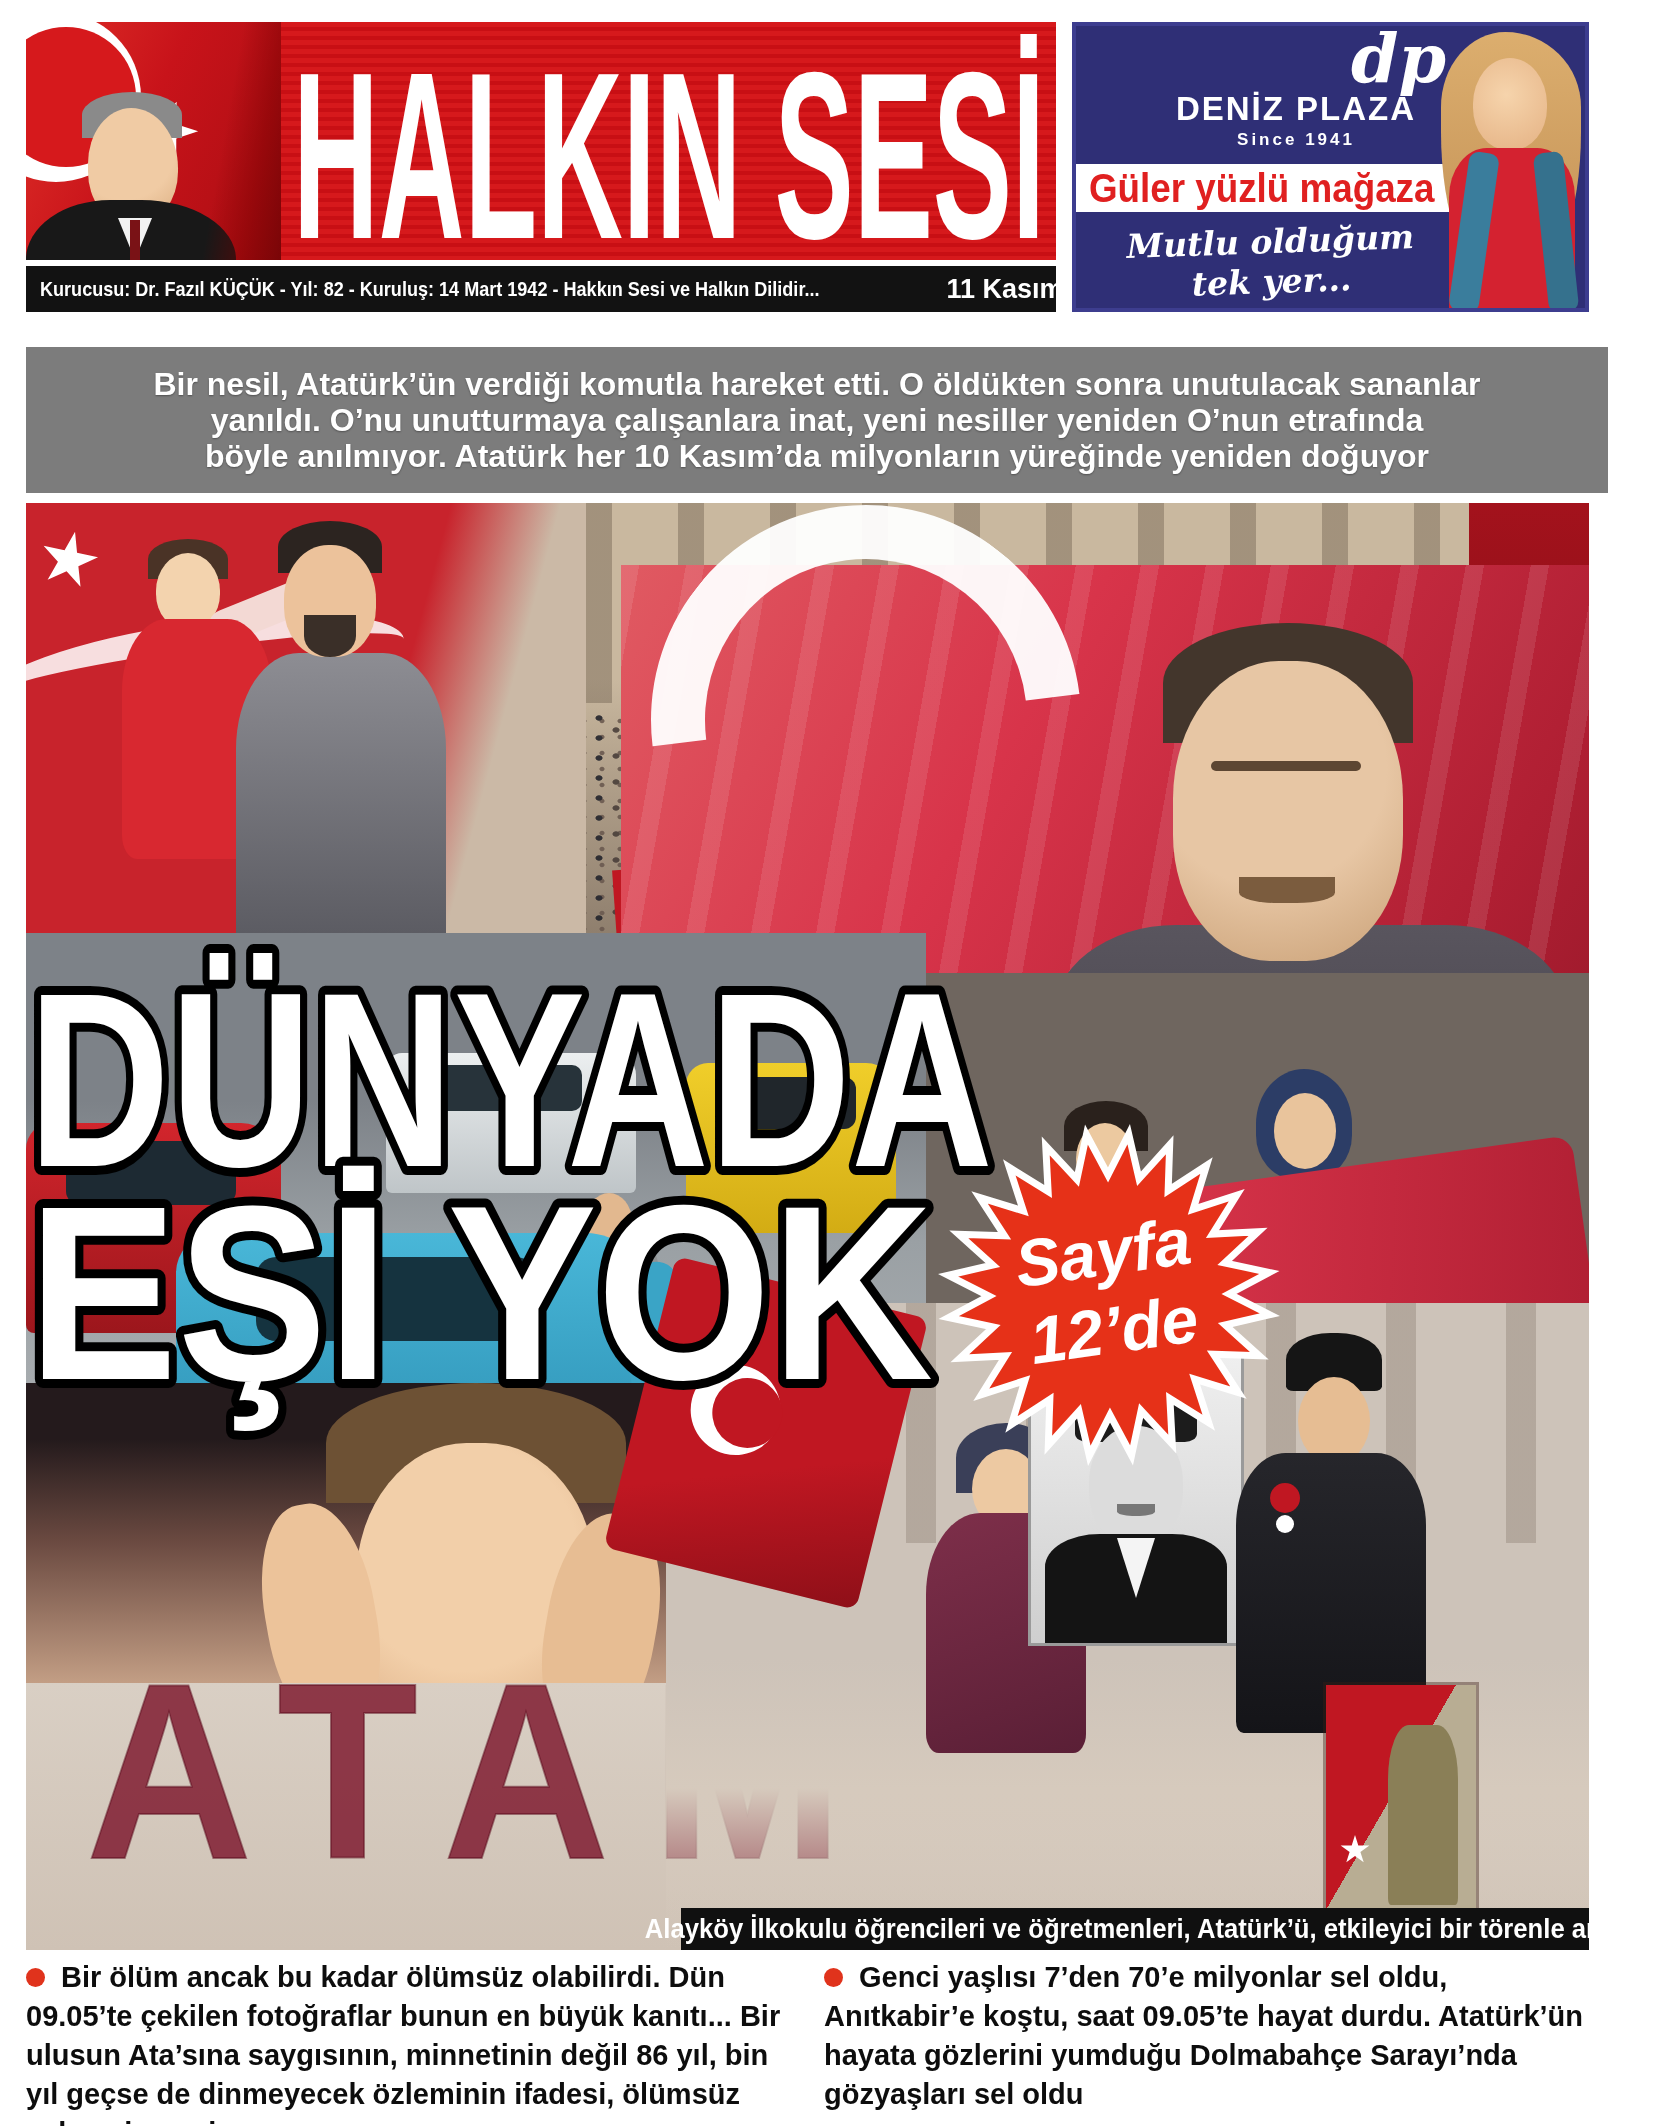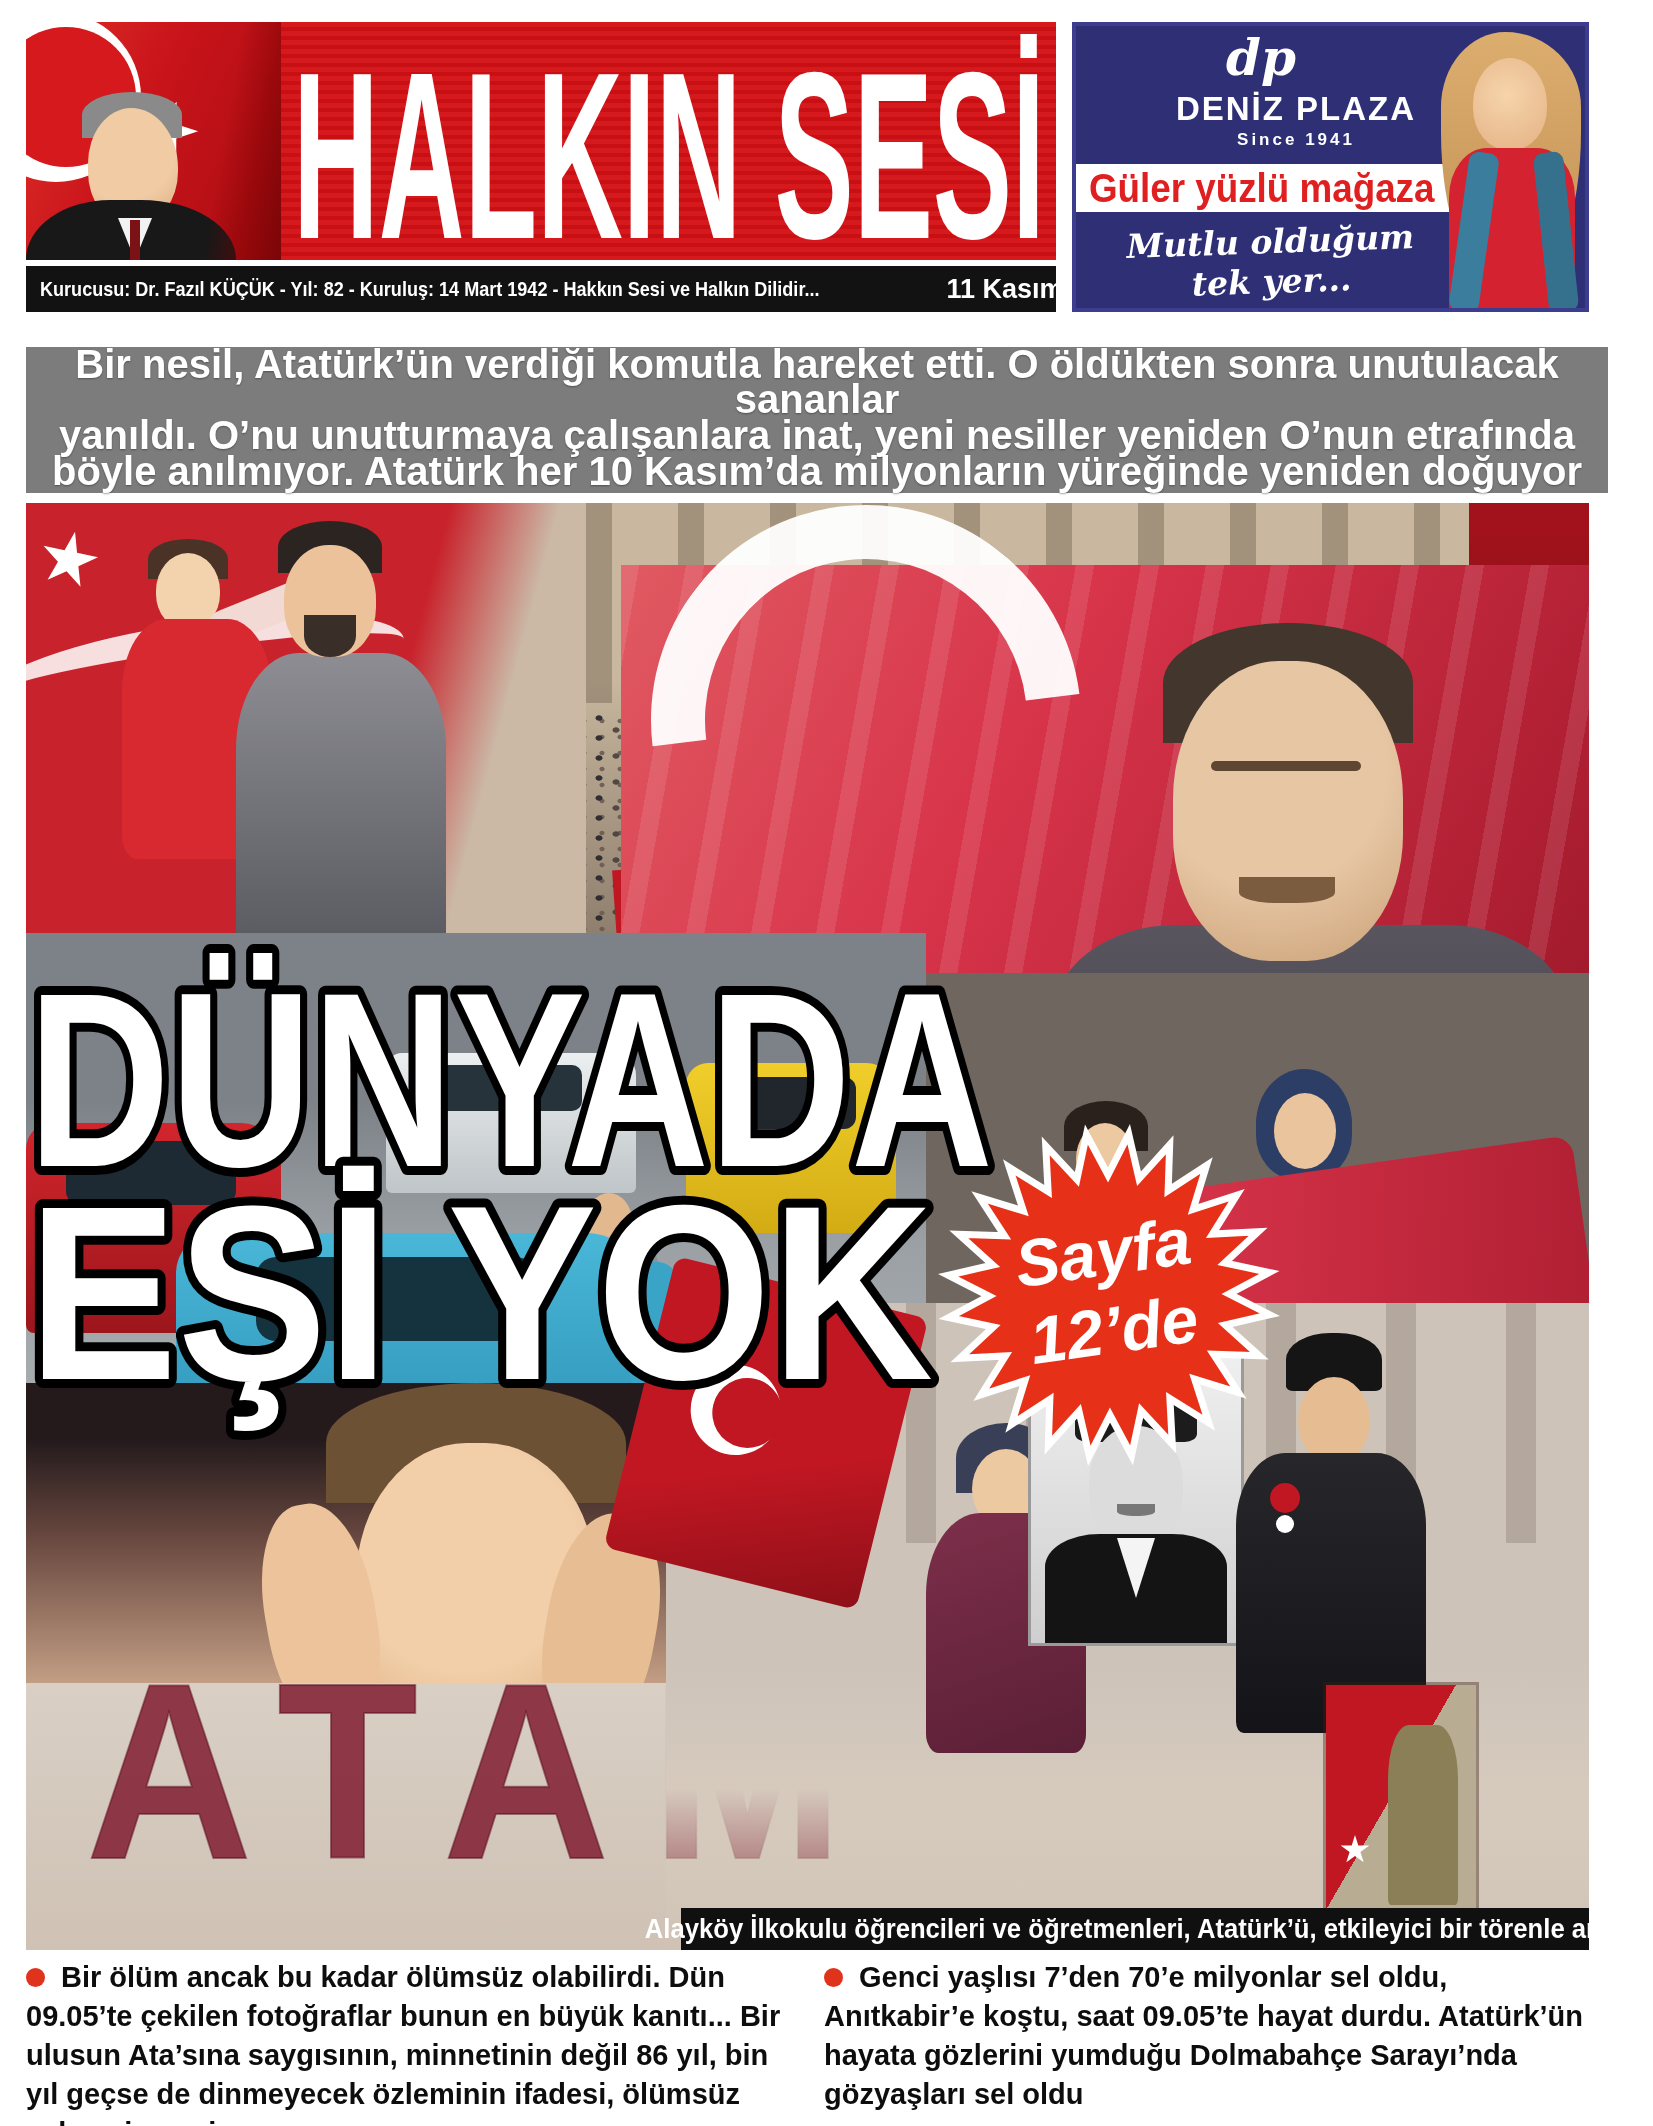"dp" .dp-logo { font-size: 50px -> 68px; text-align: left -> right }
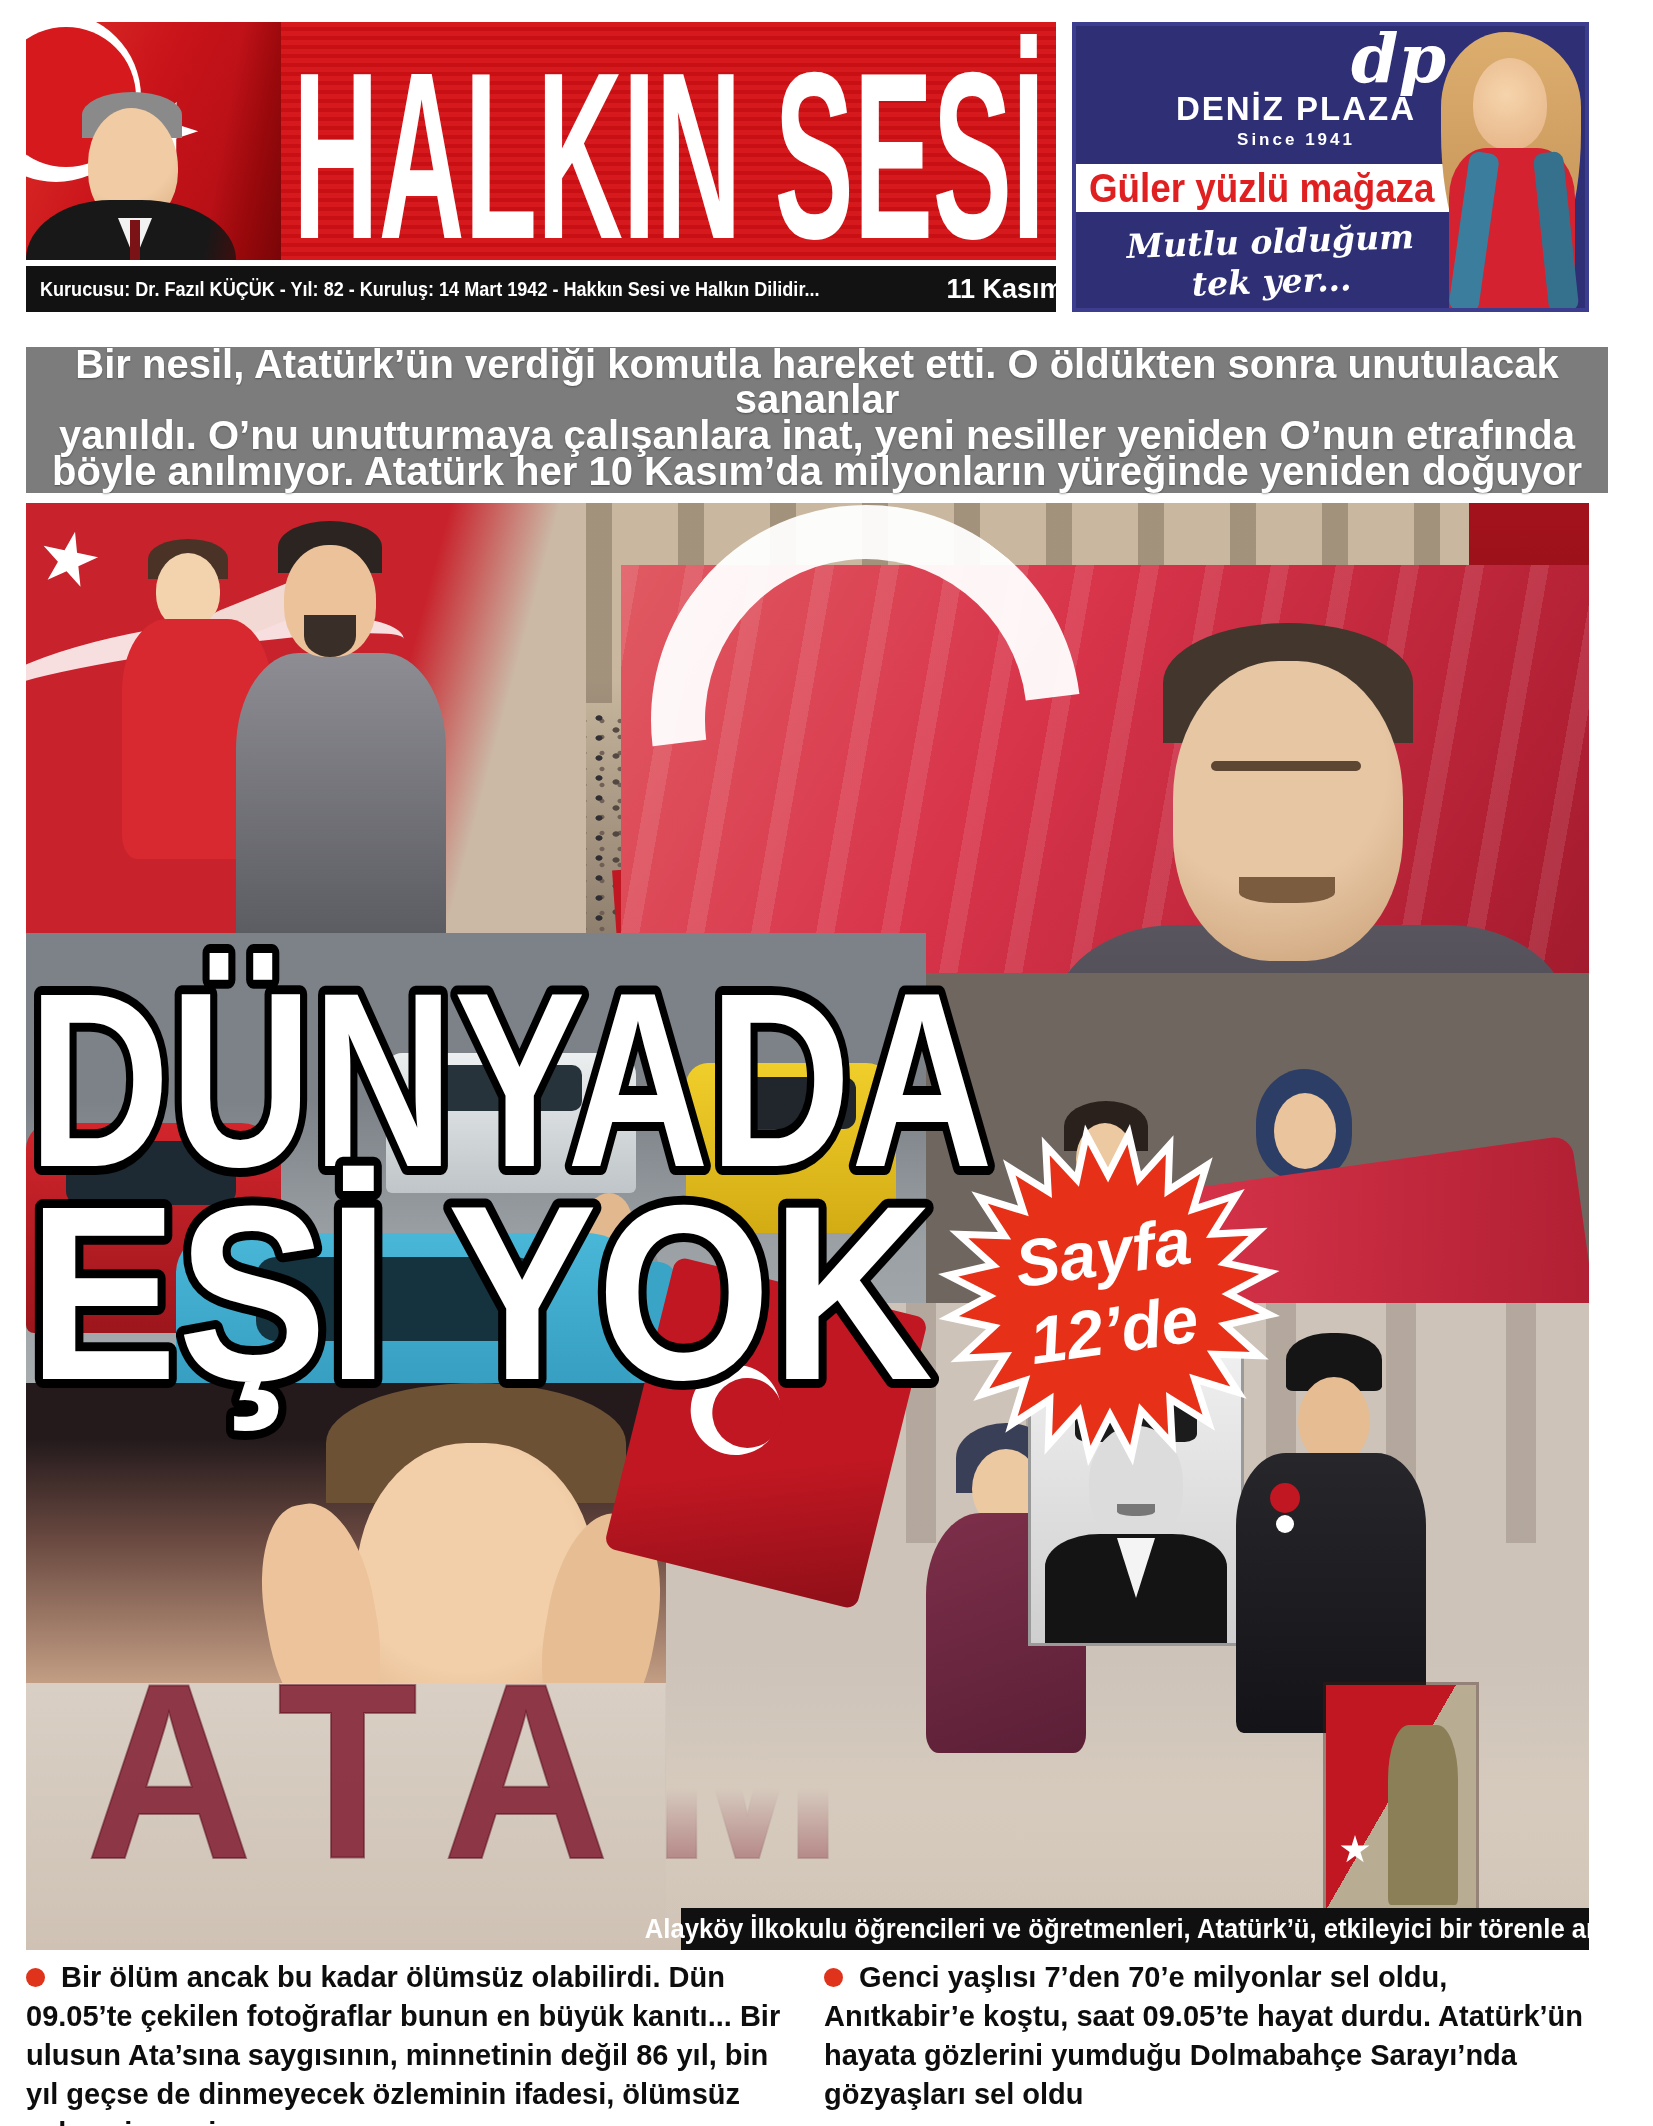"Bir nesil, Atatürk’ün verdiği komutla" .strapline { font-size: 40px -> 32px; justify-content: flex-start -> center }
